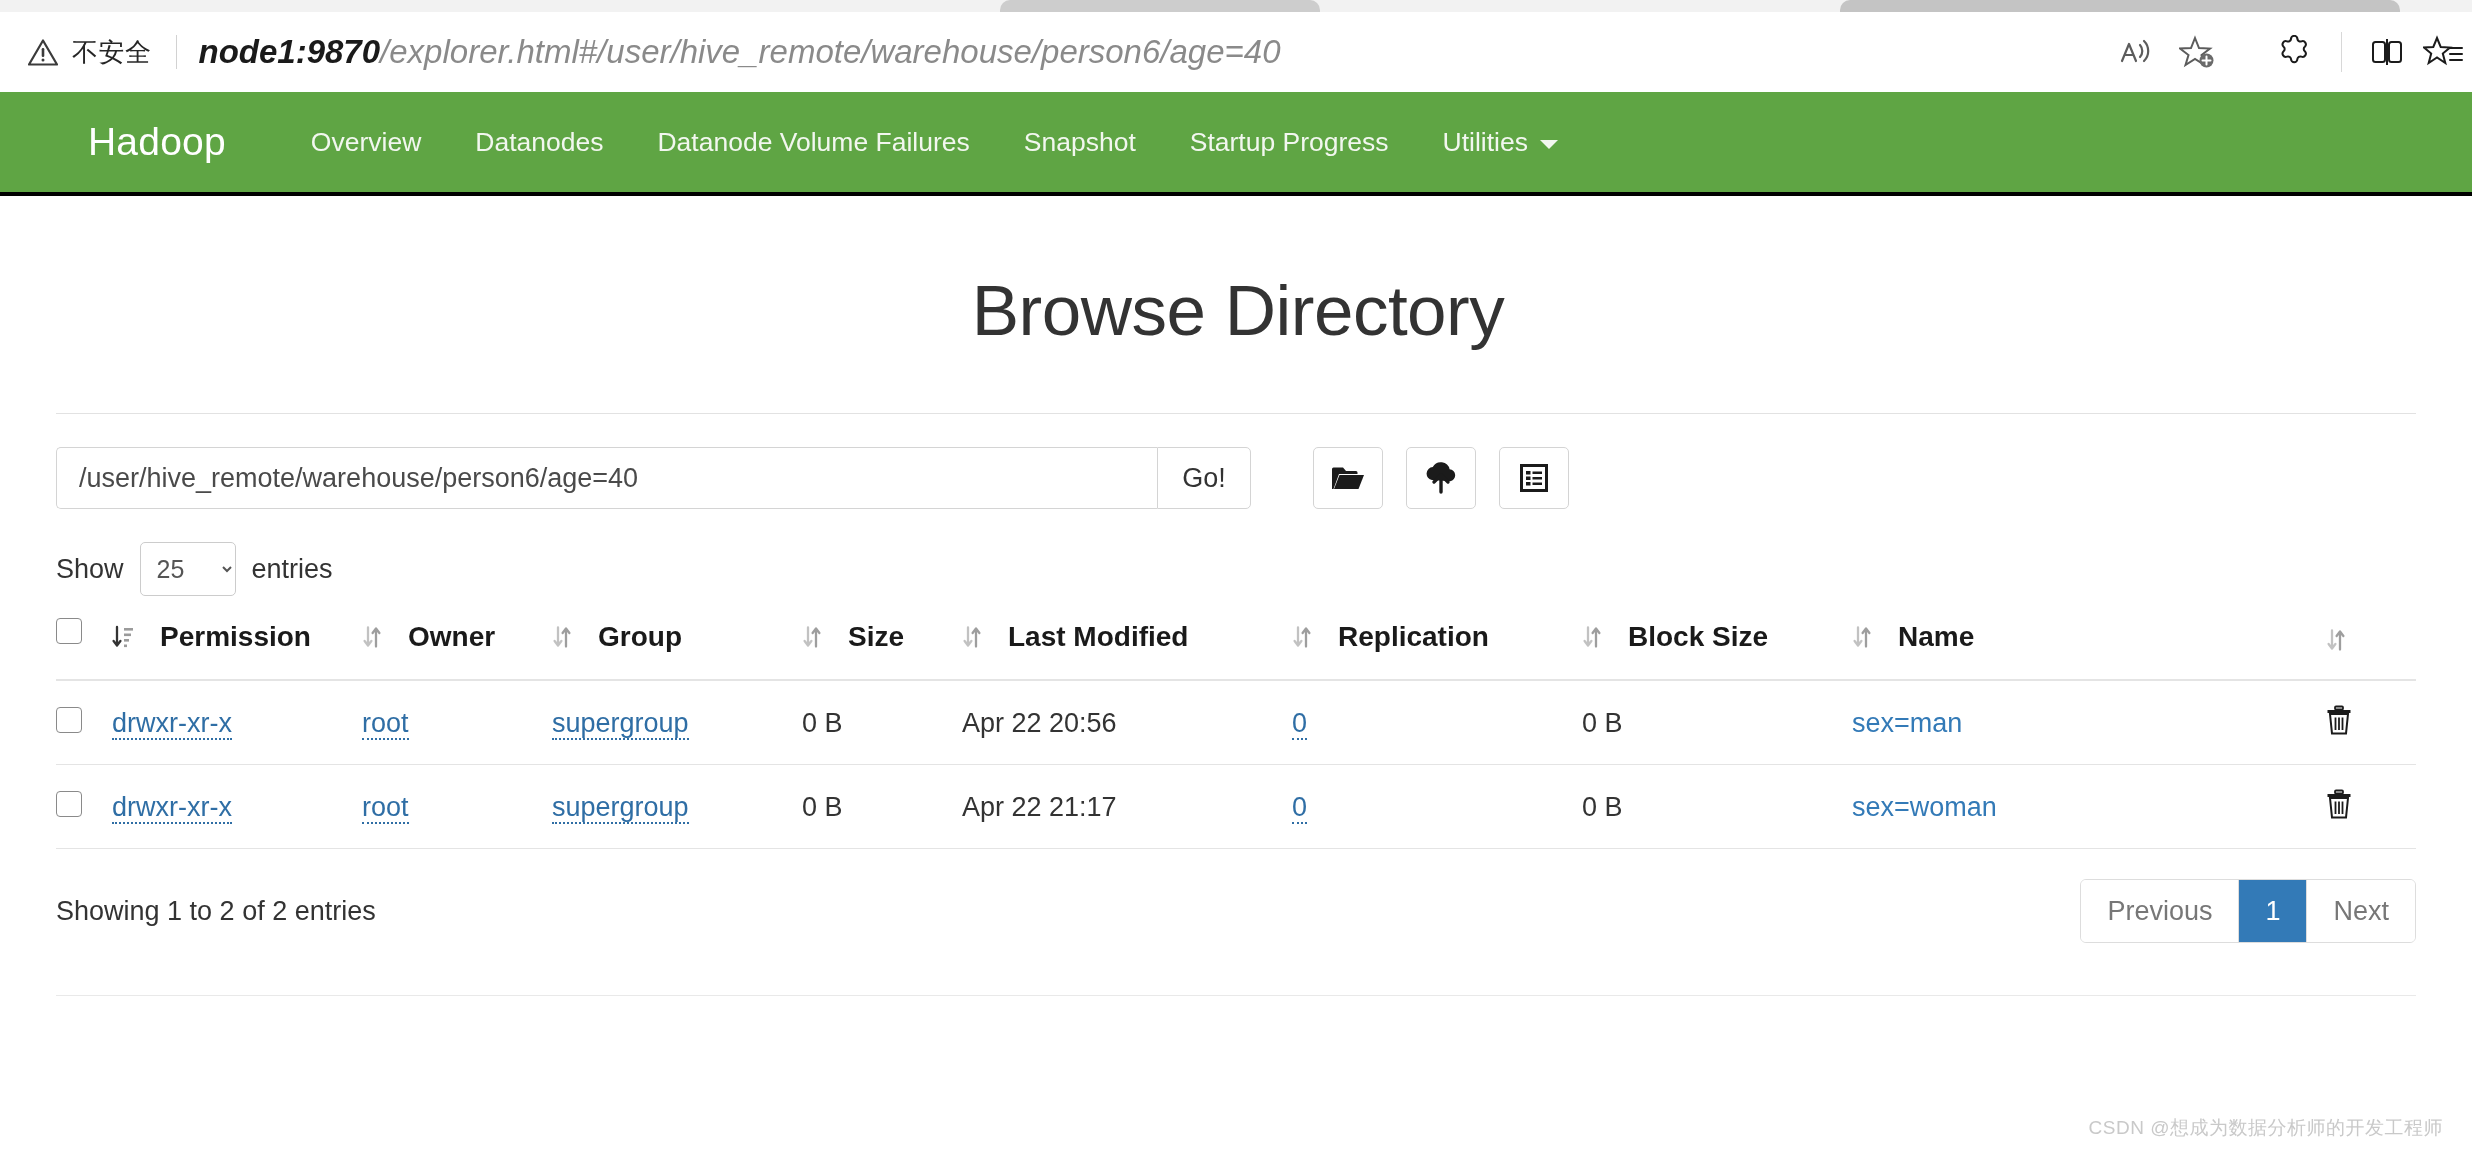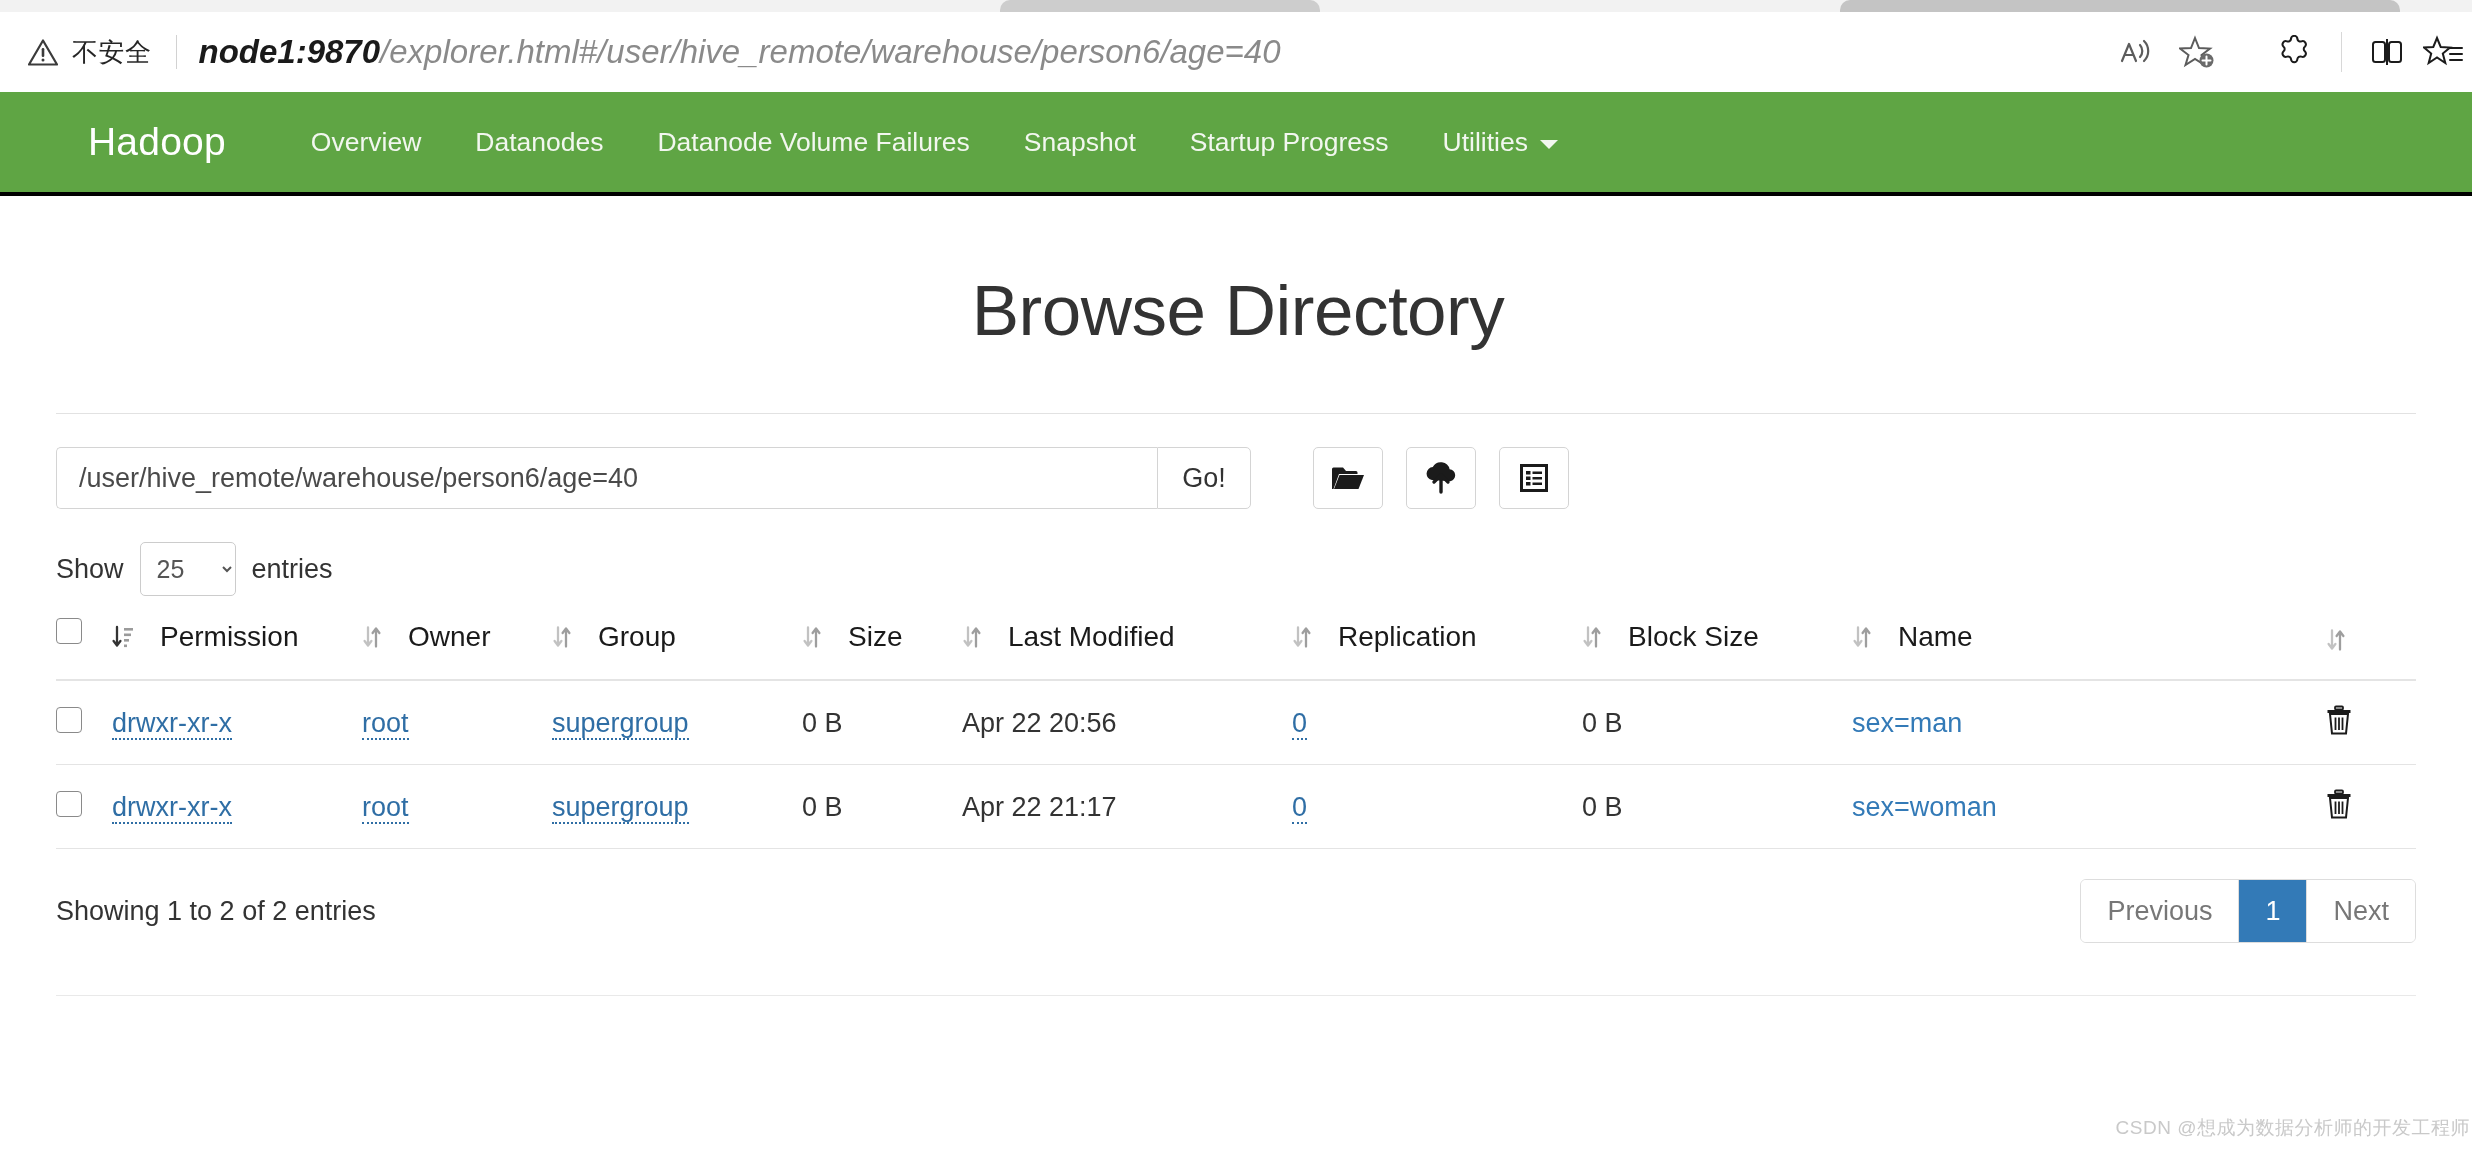"Permission" table.files thead th { font-weight: normal -> bold }
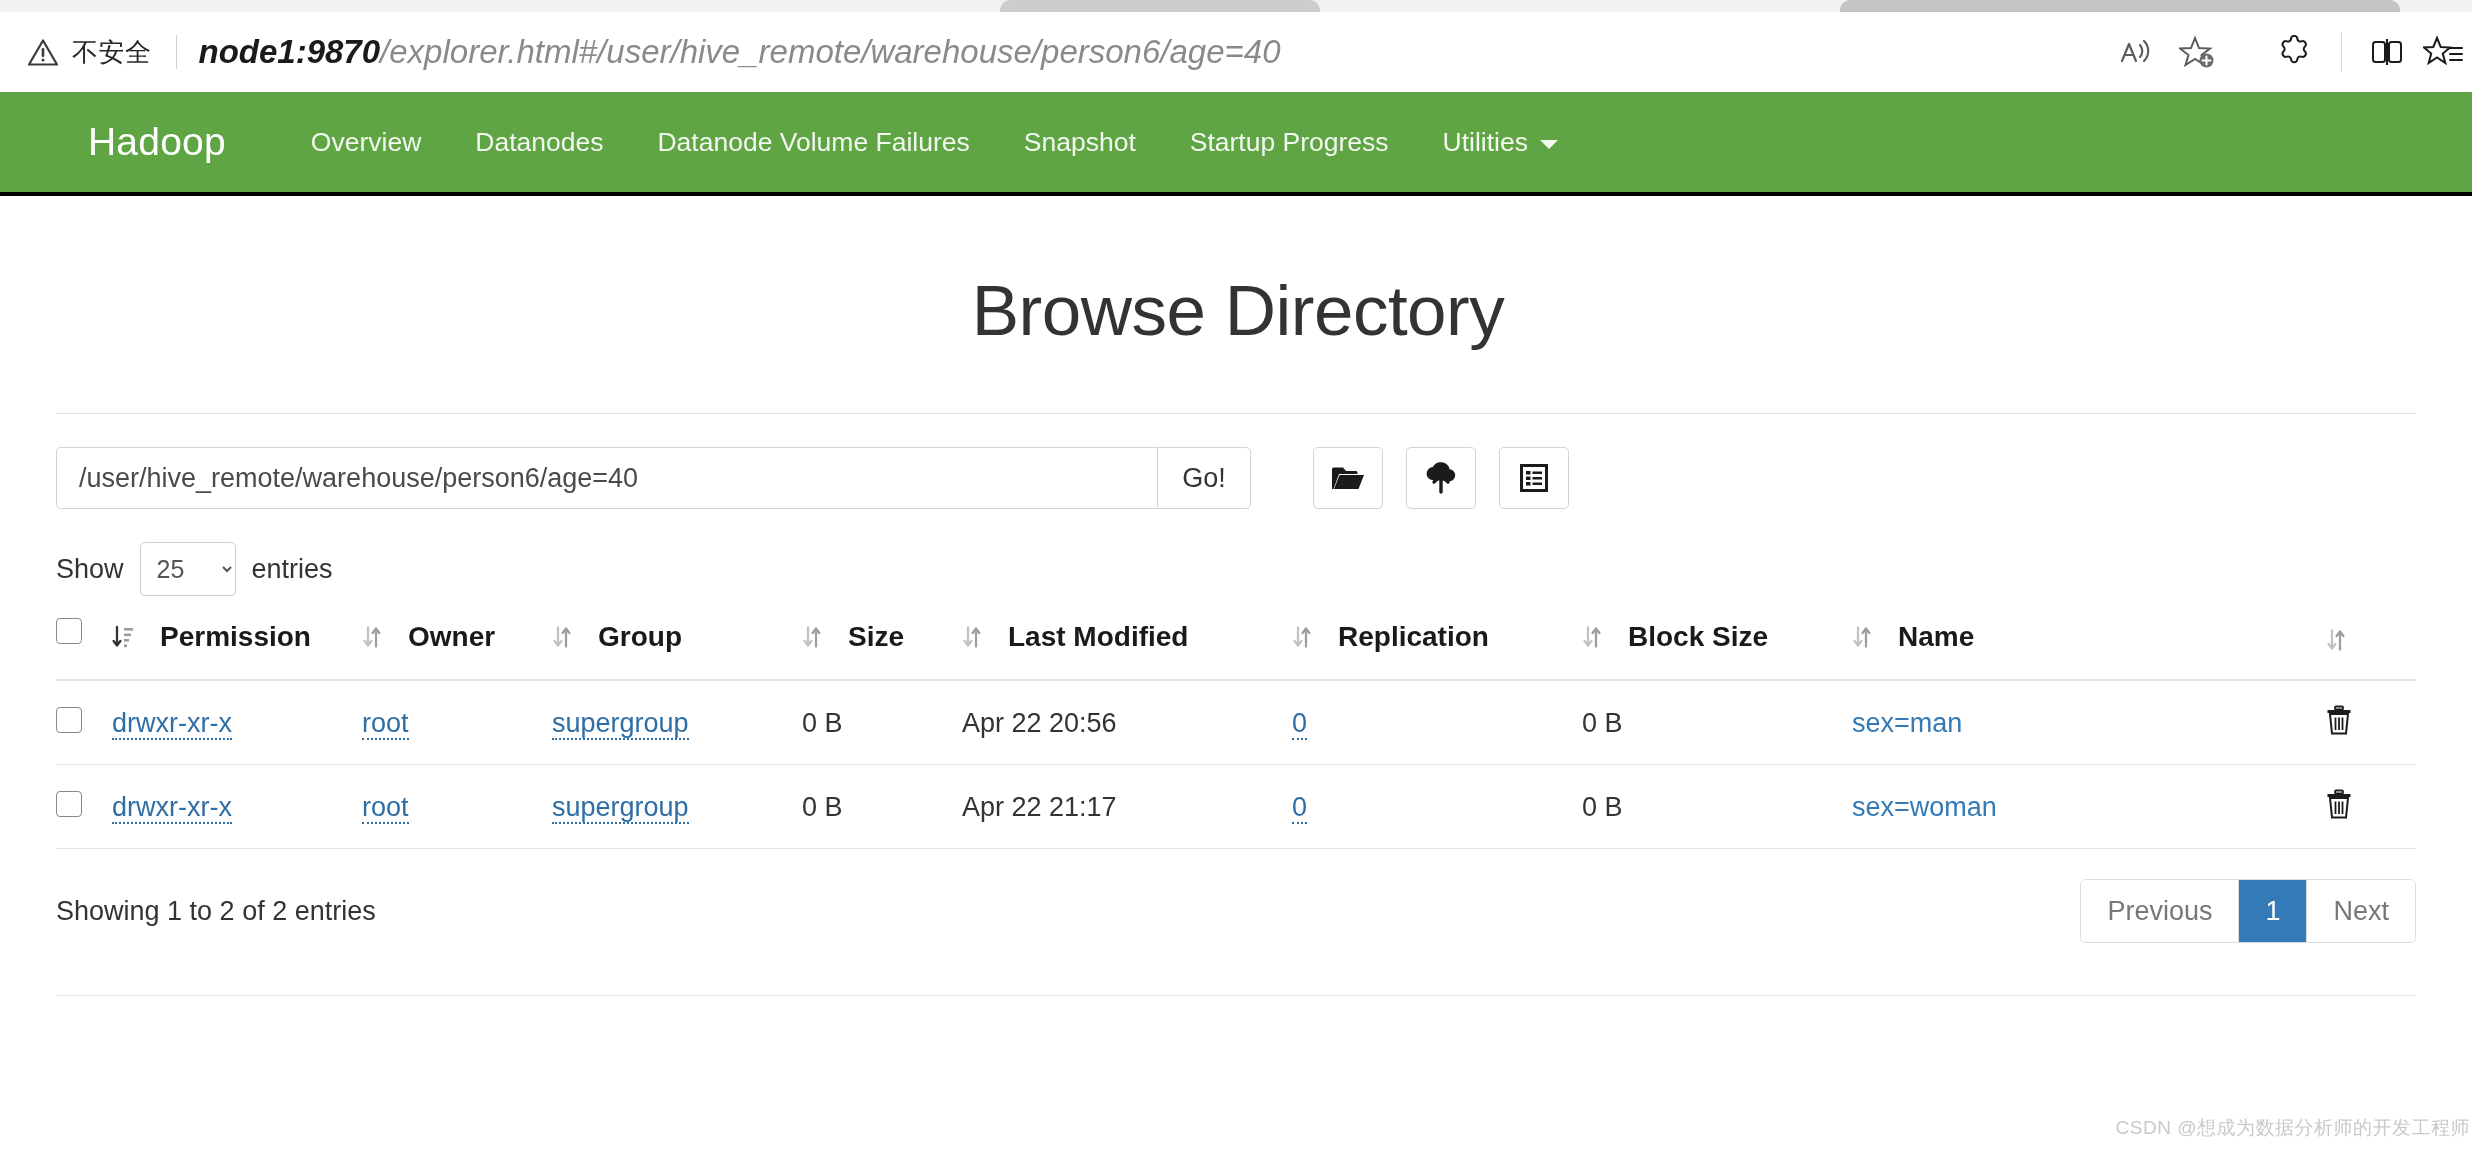"CSDN @想成为数据分析师的开发工程师" .watermark { right: 2px -> 29px }
